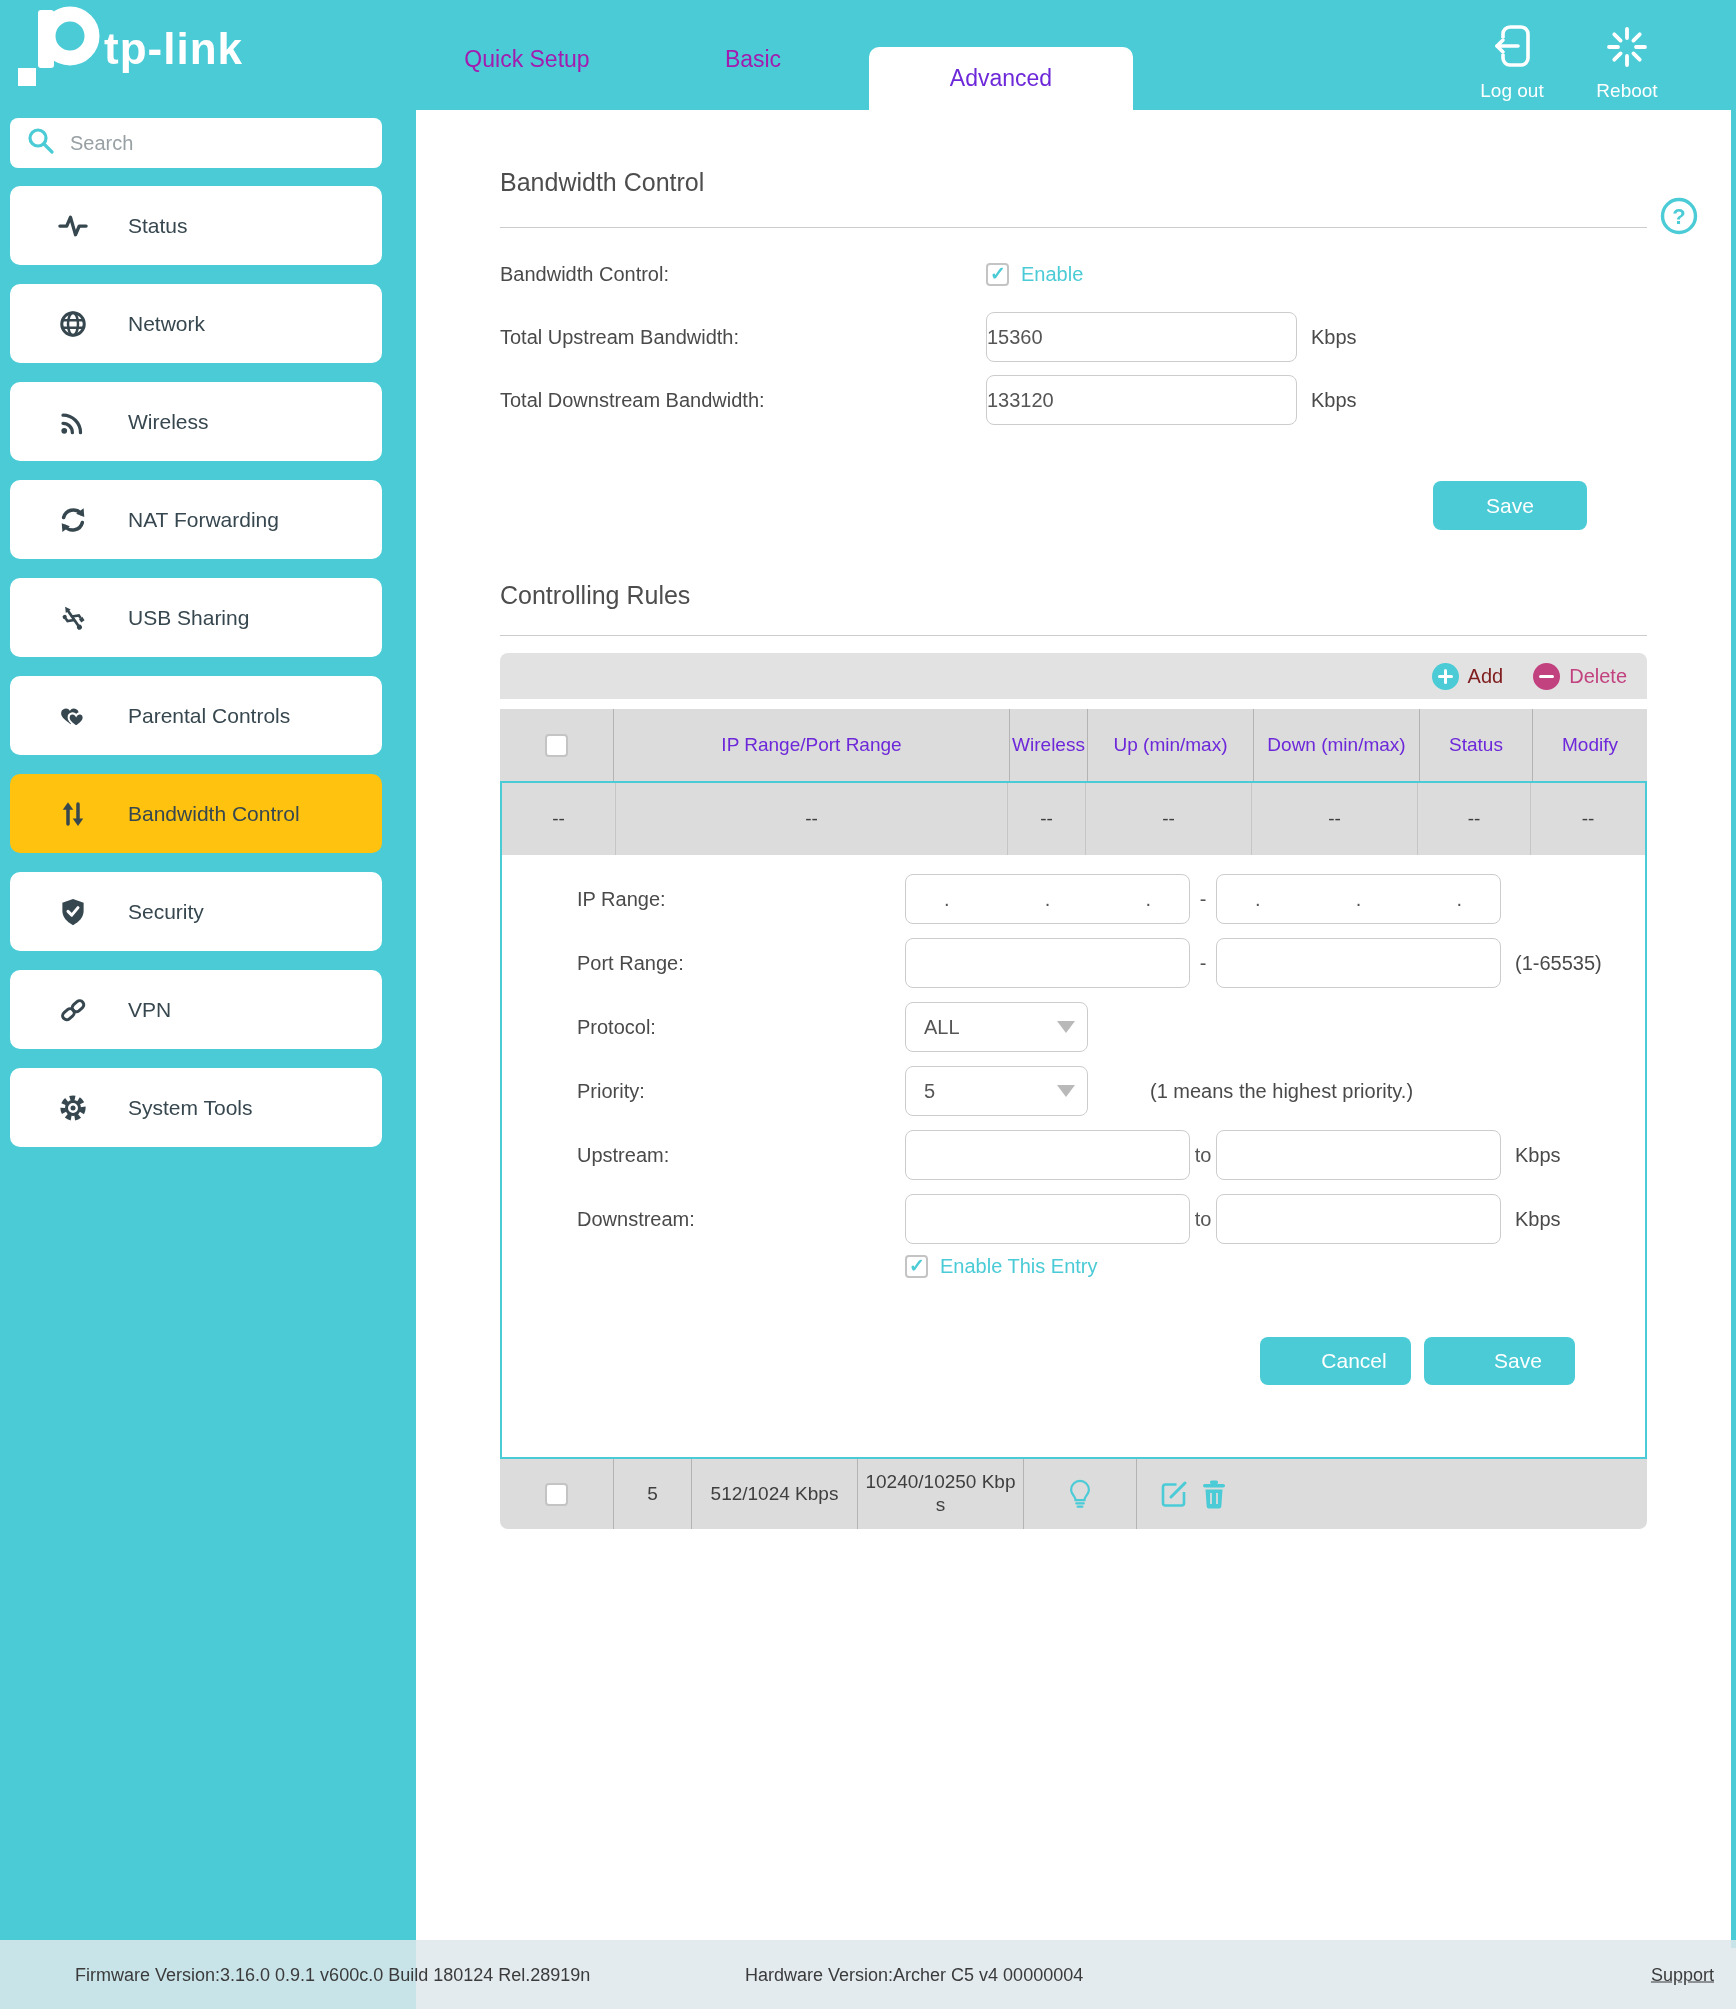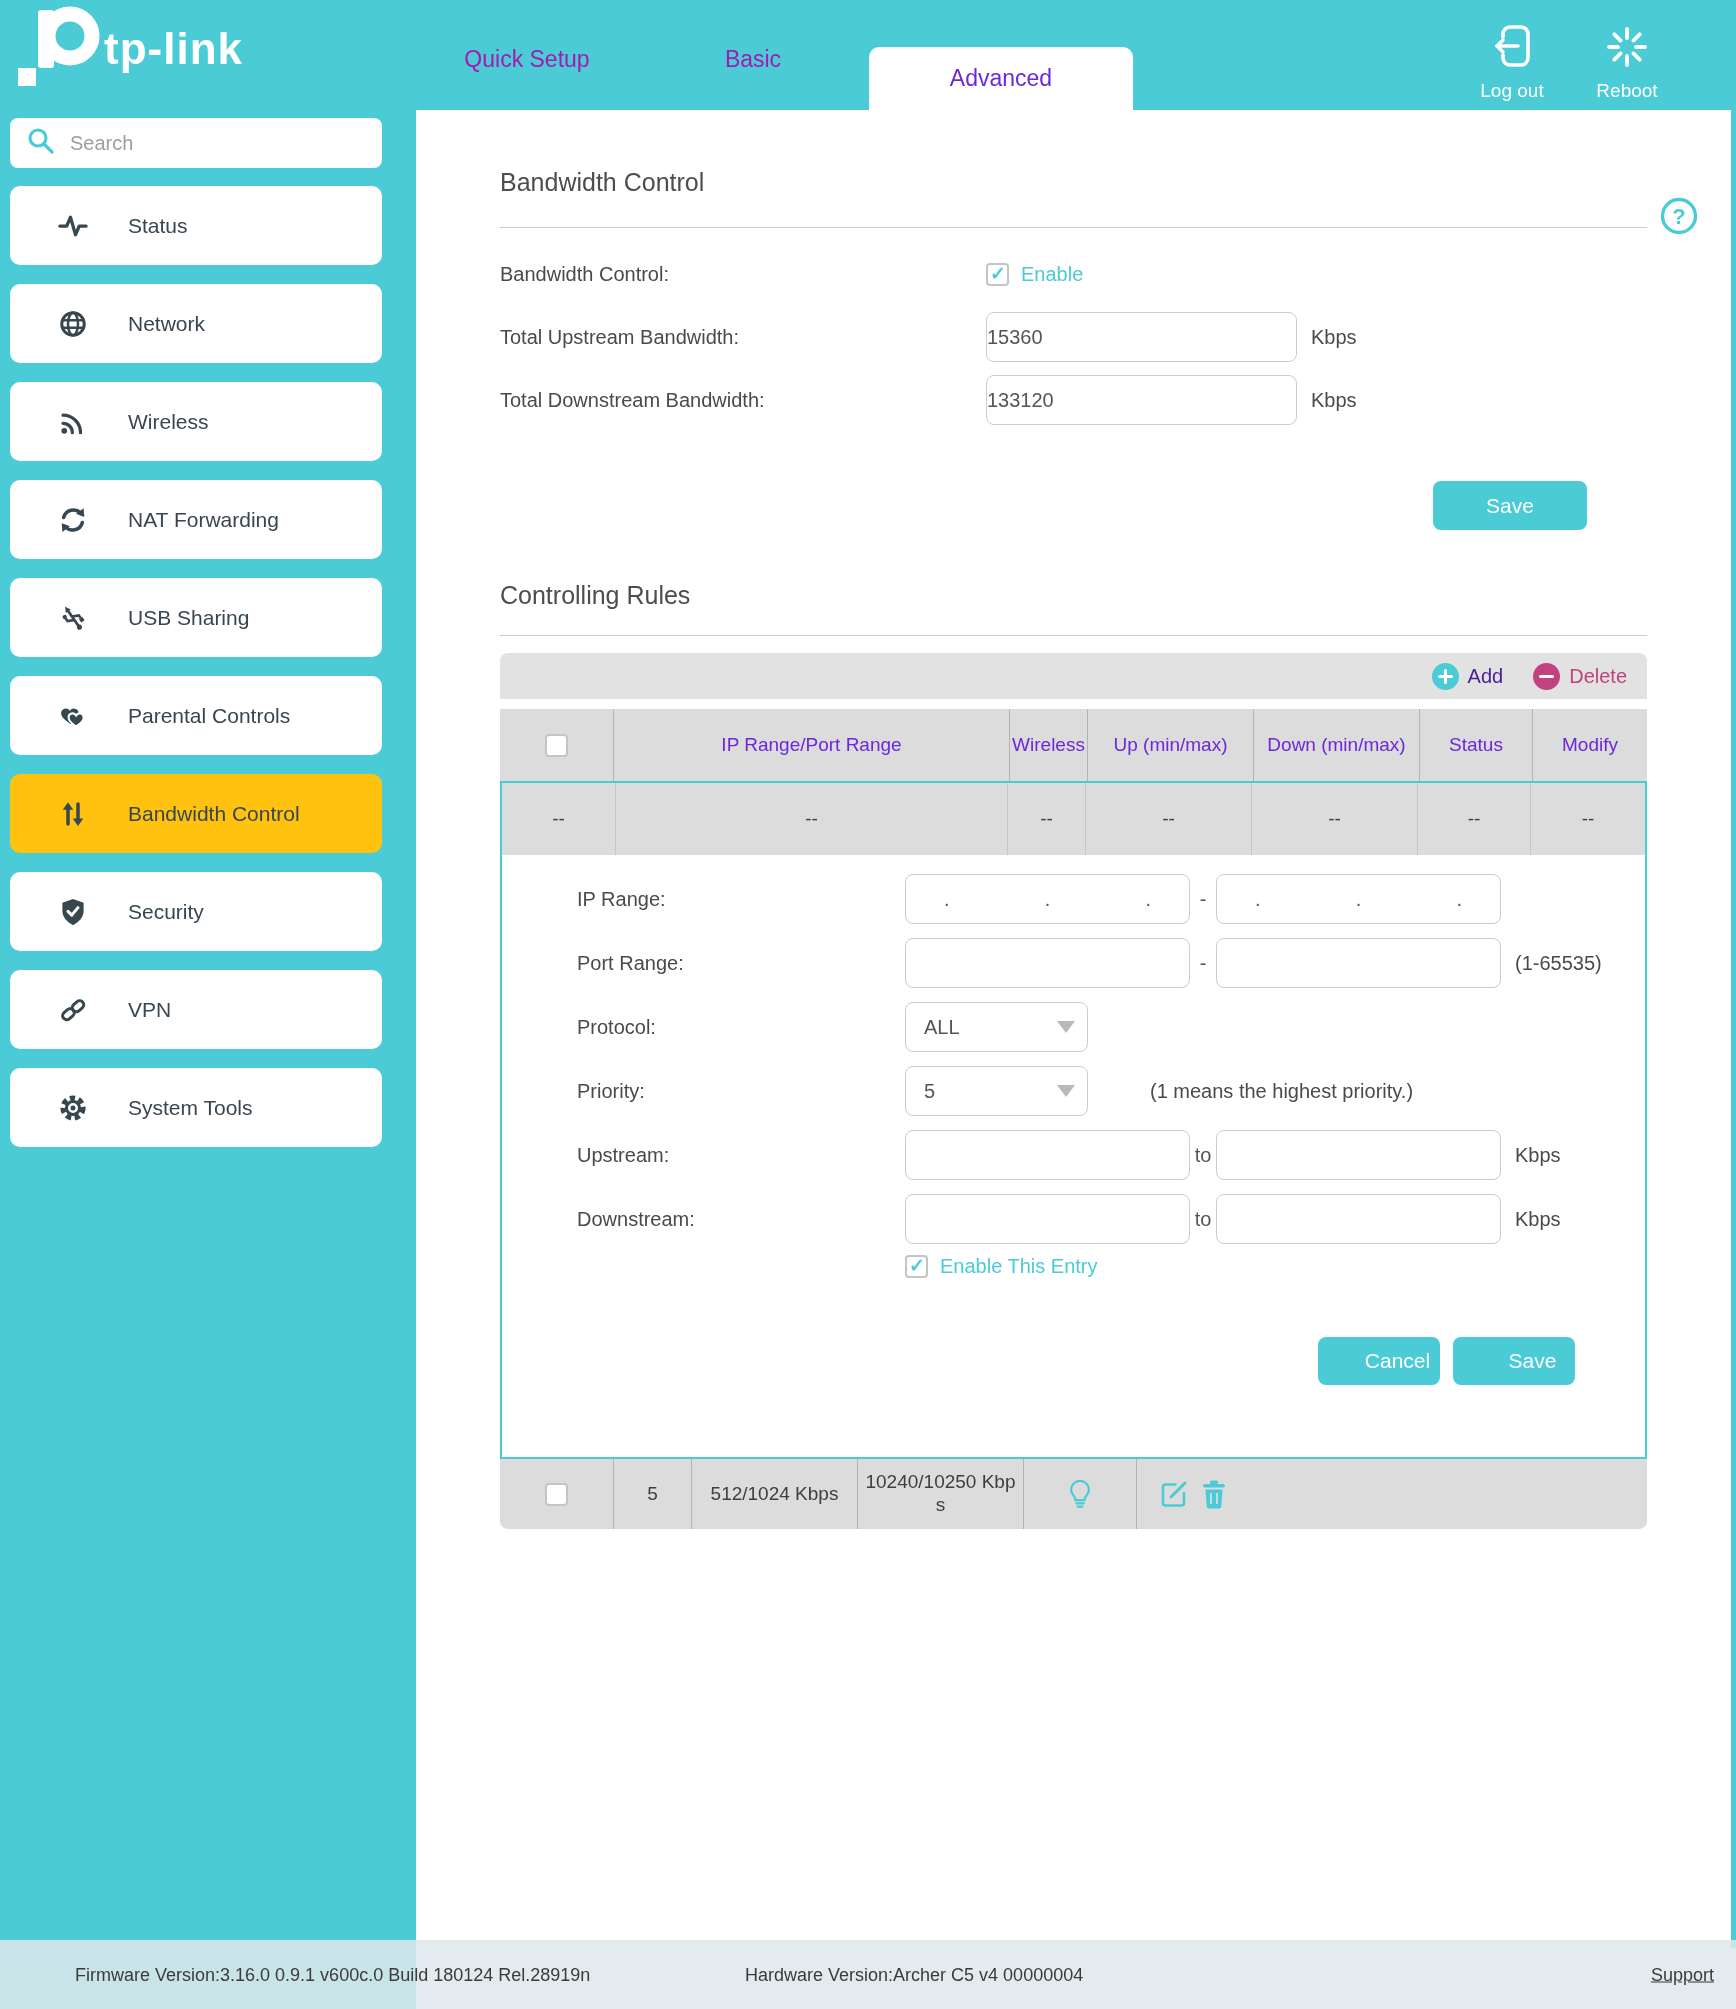"Add" .tool-add { color: #4c1d95 -> #7f1d1d }
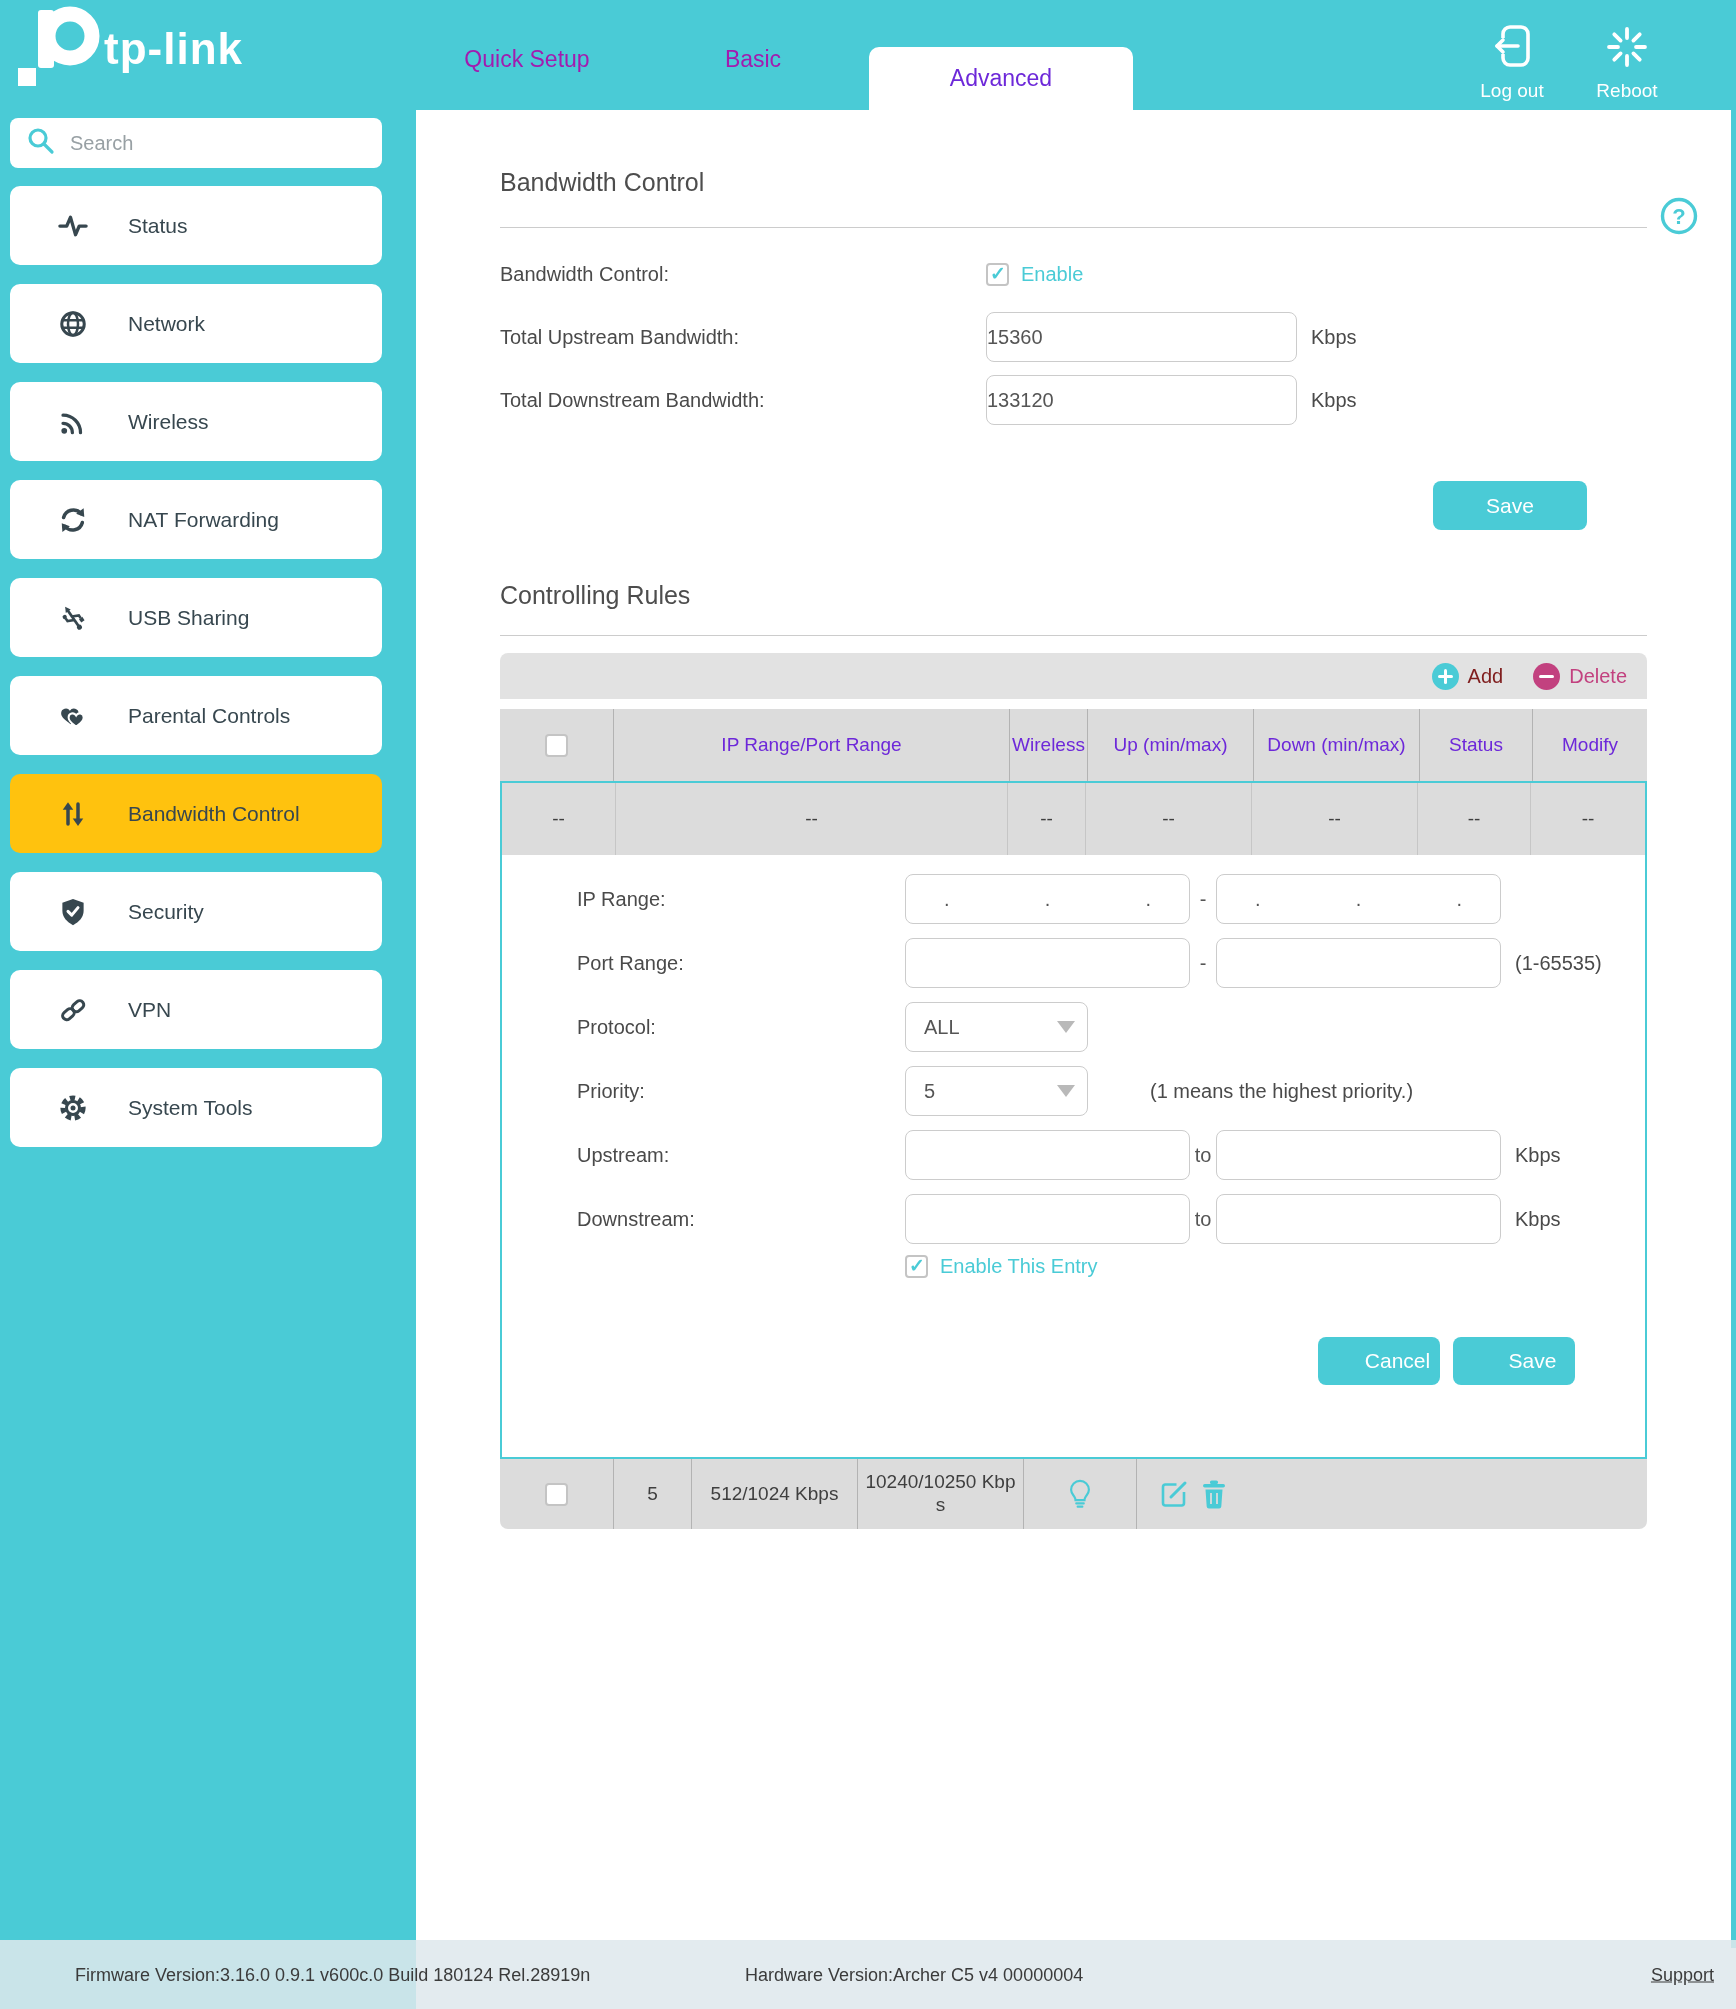"Cancel" .btn-sm { width: 122px -> 151px }
